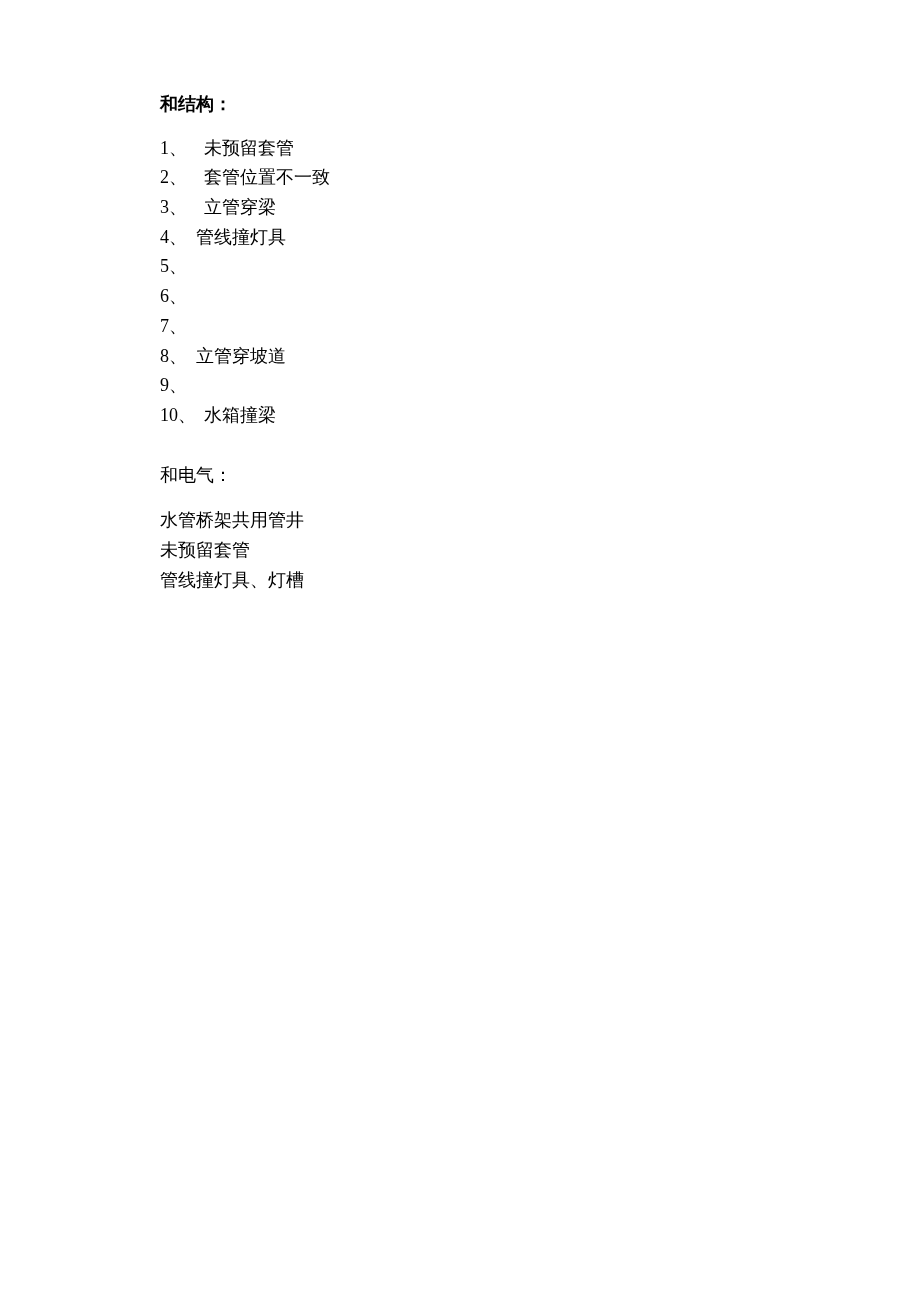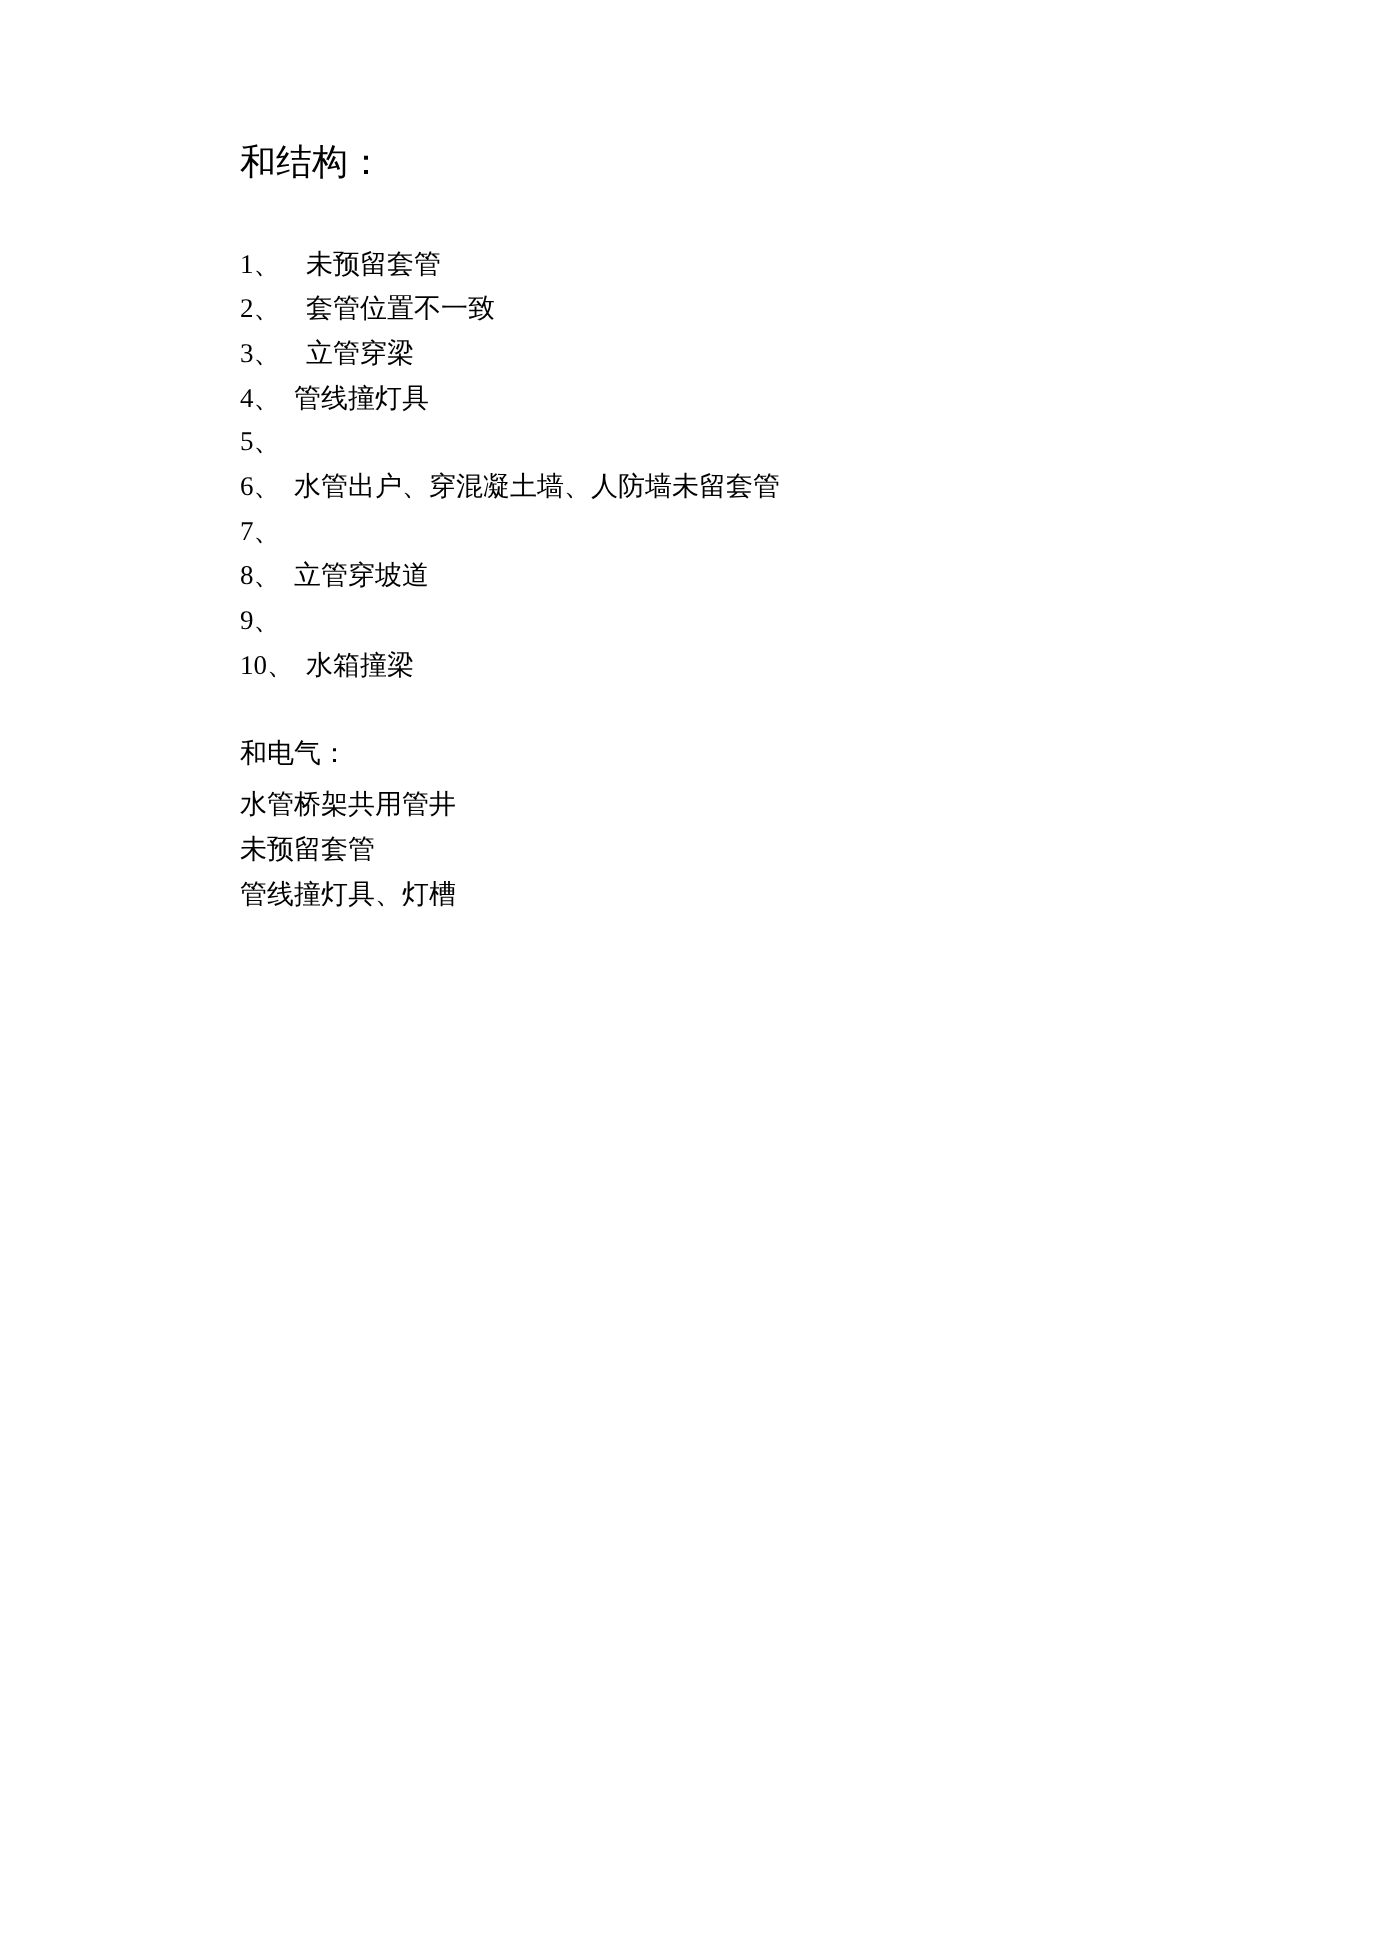"和结构：" .heading { font-size: 24px -> 18px; font-weight: normal -> bold; margin-bottom: 32px -> 14px }
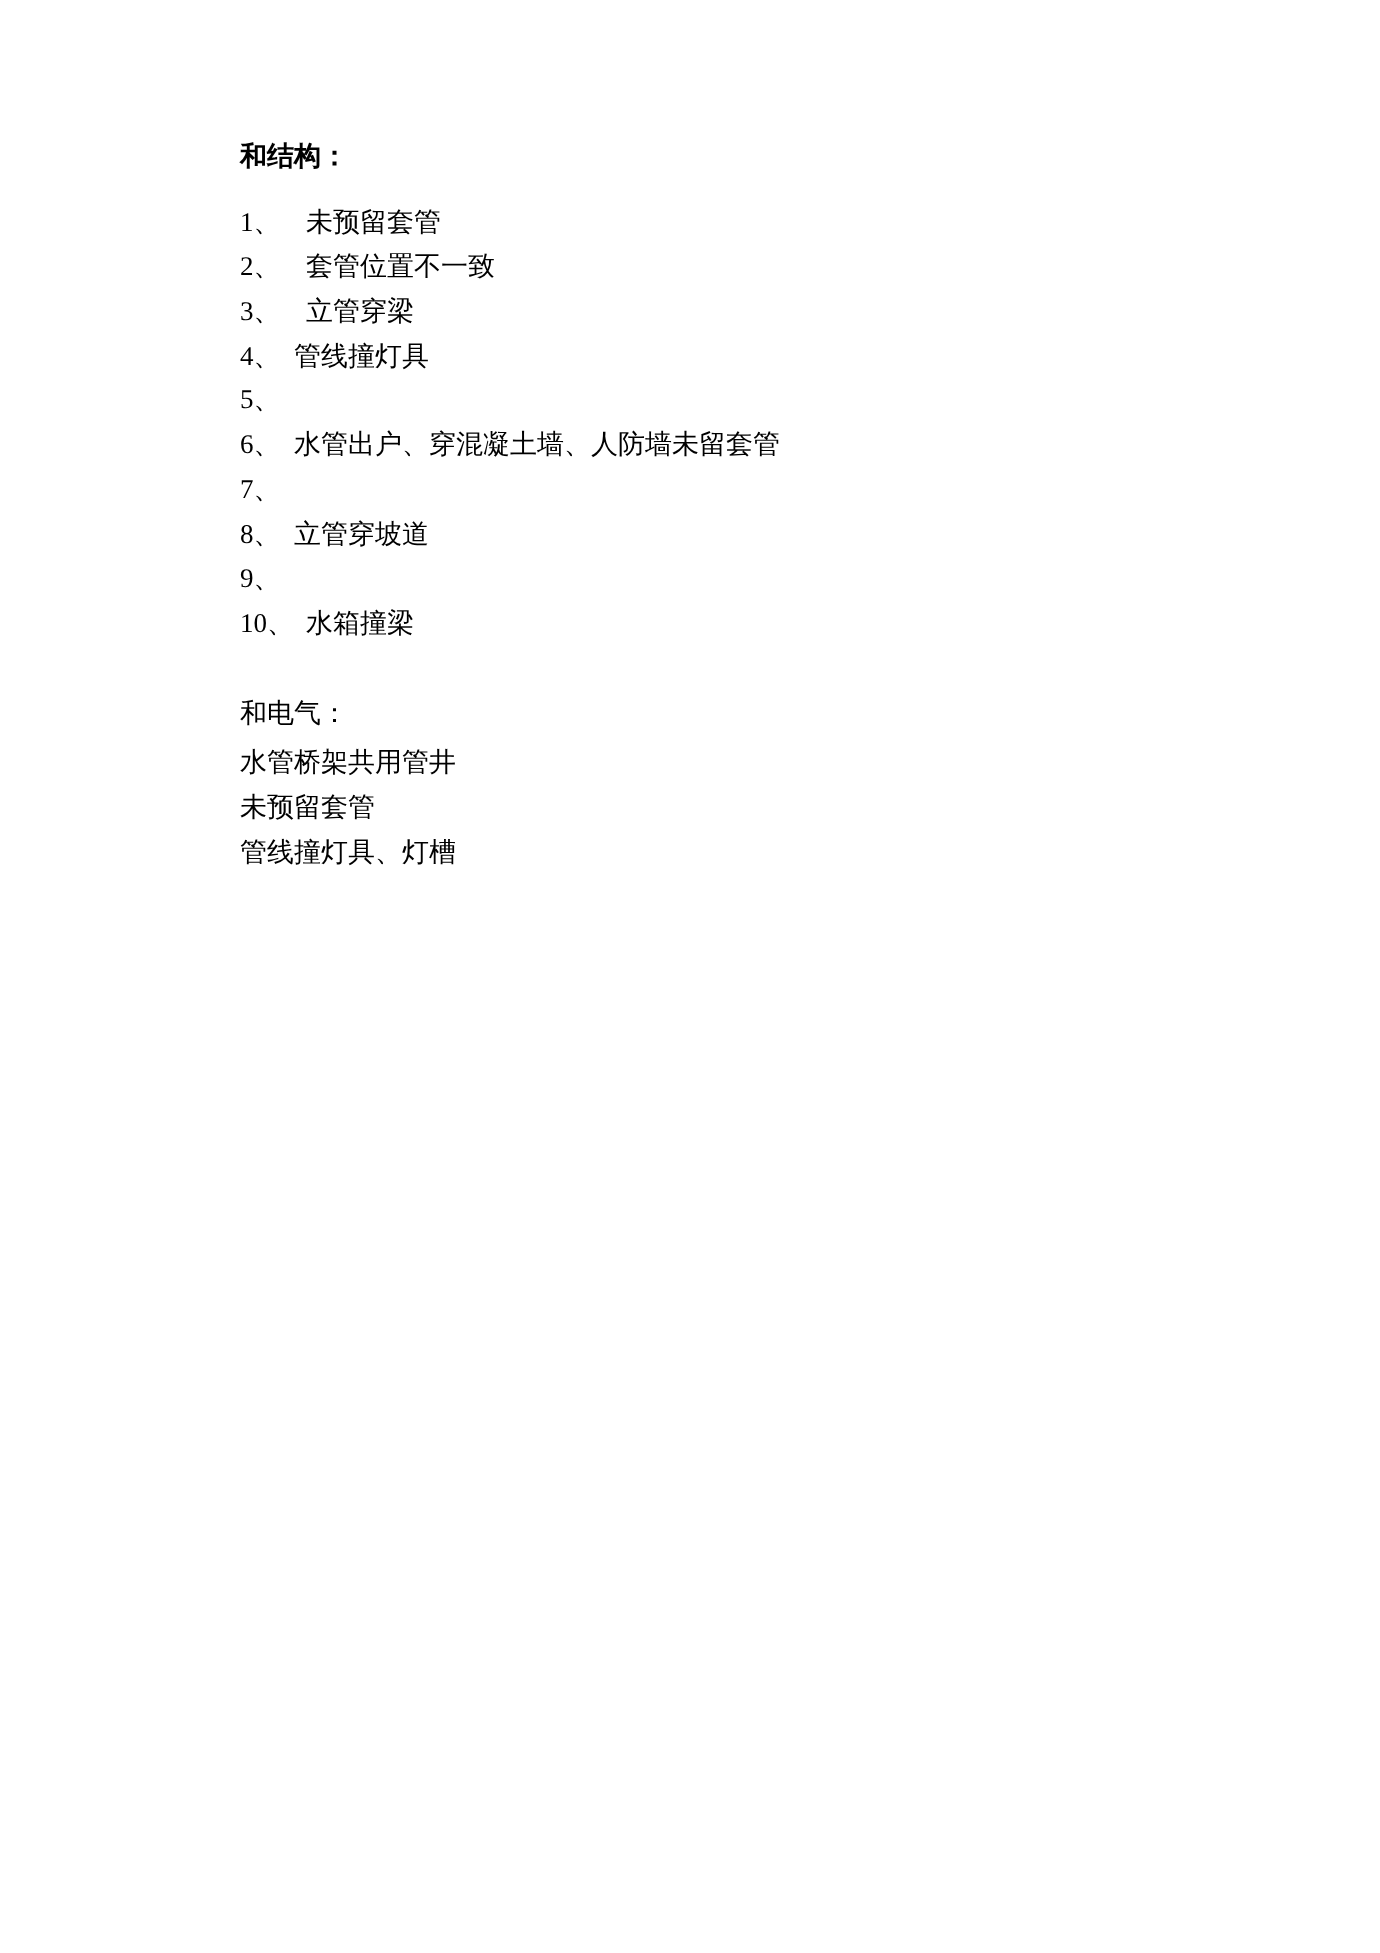"水管出户、穿混凝土墙、人防墙未留套管" span { html: <span>水管出户、穿混凝土墙、人防墙未留套管</span> -> none }
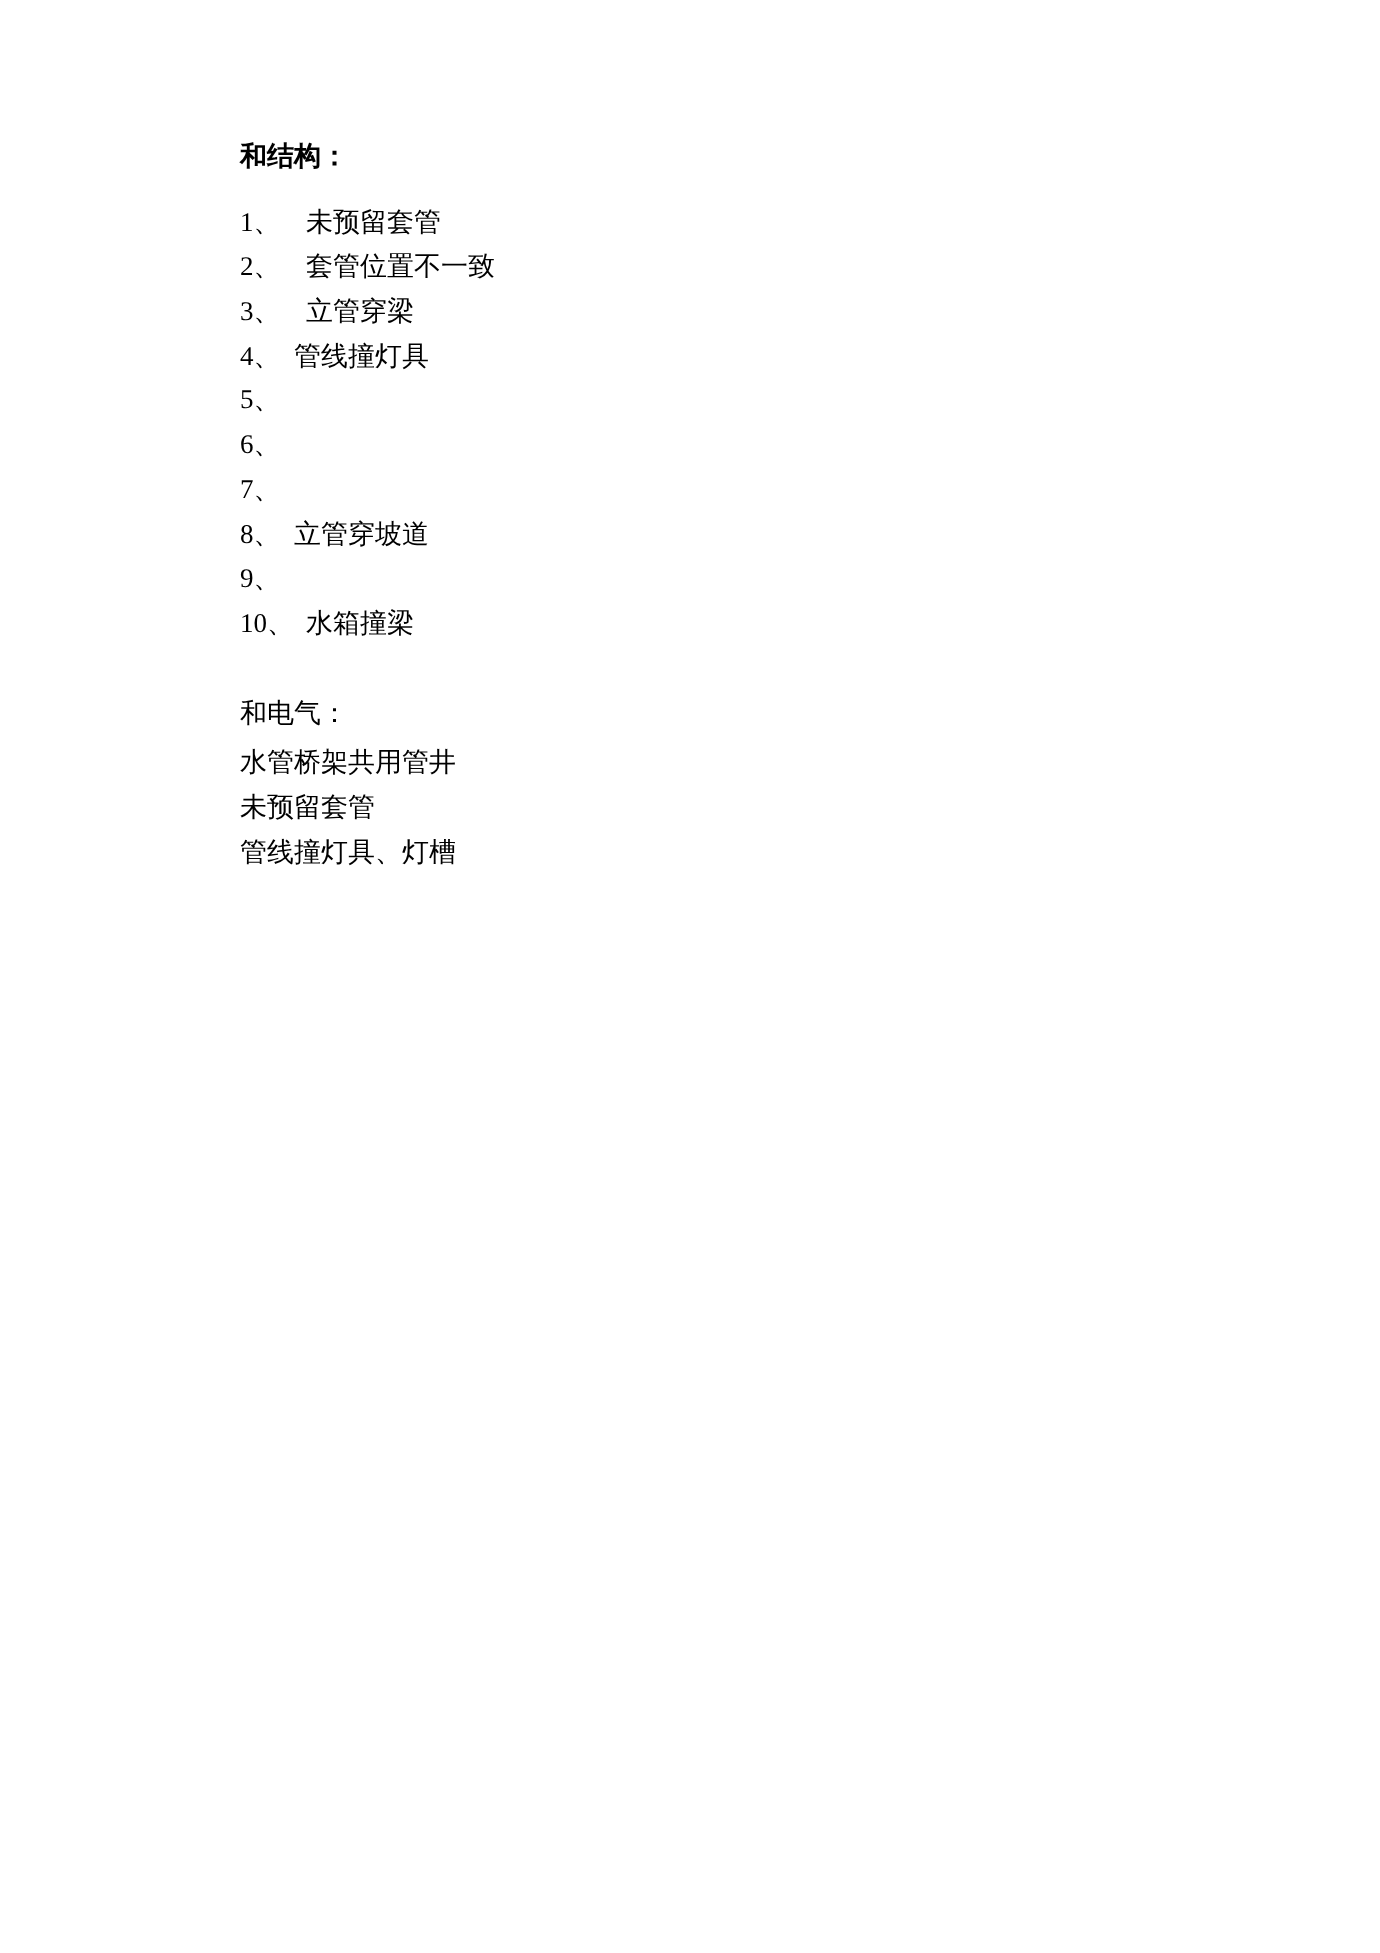"和电气：" .section2-heading { margin-bottom: 4px -> 16px }
